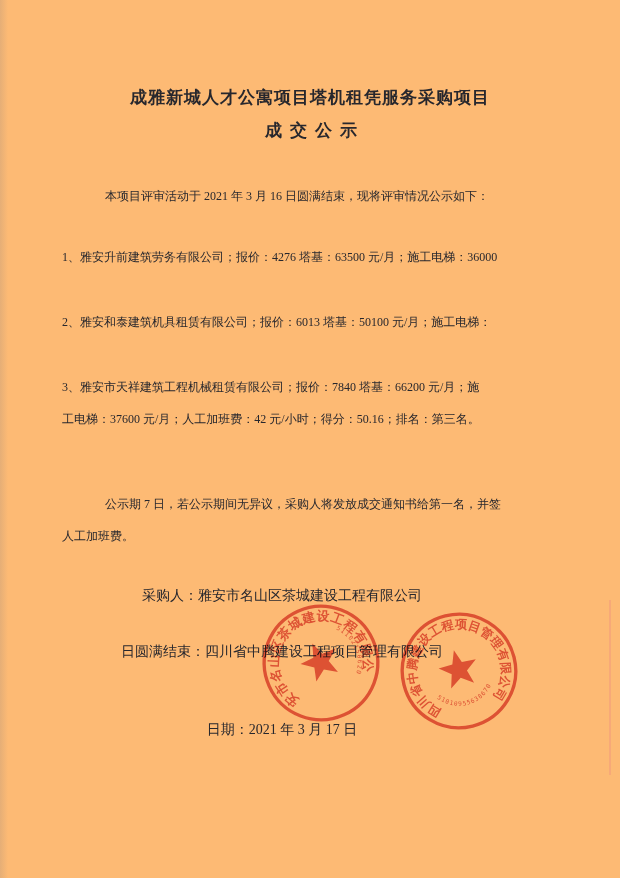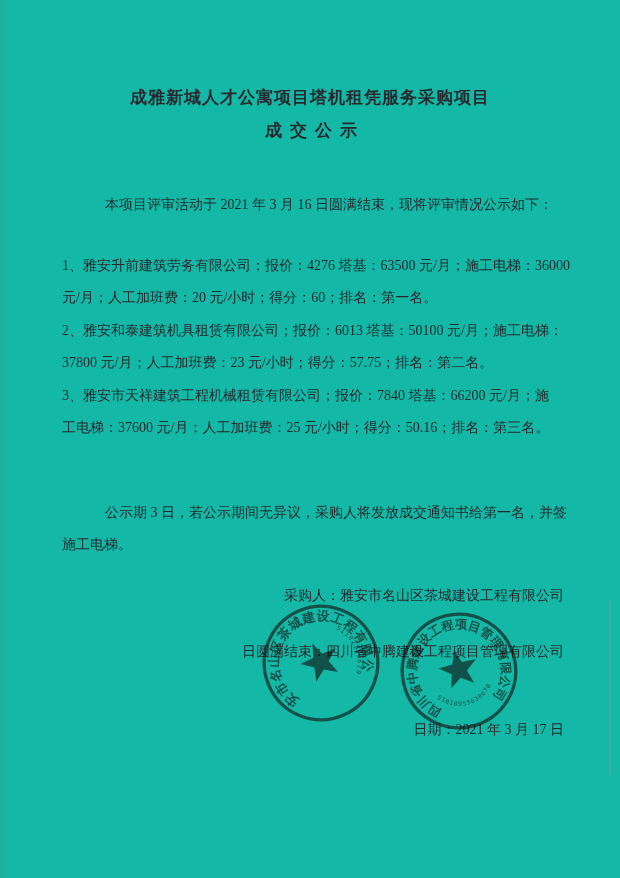"成雅新城人才公寓项目塔机租凭服务采购项目" .page { background: #14b8a6 -> #fdba74 }
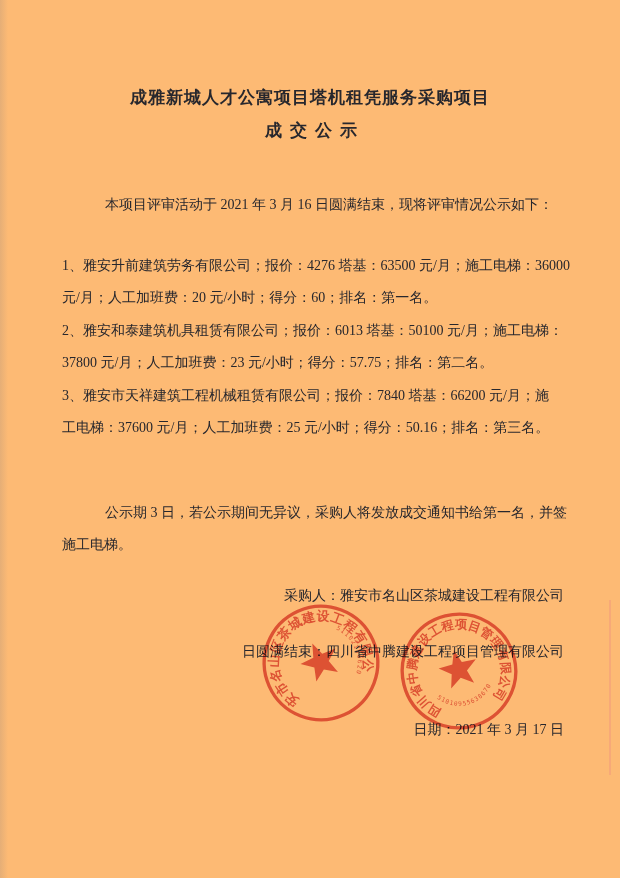"本项目评审活动于 2021 年 3 月" .line { font-size: 14px -> 12px; margin-top: 7px -> none }
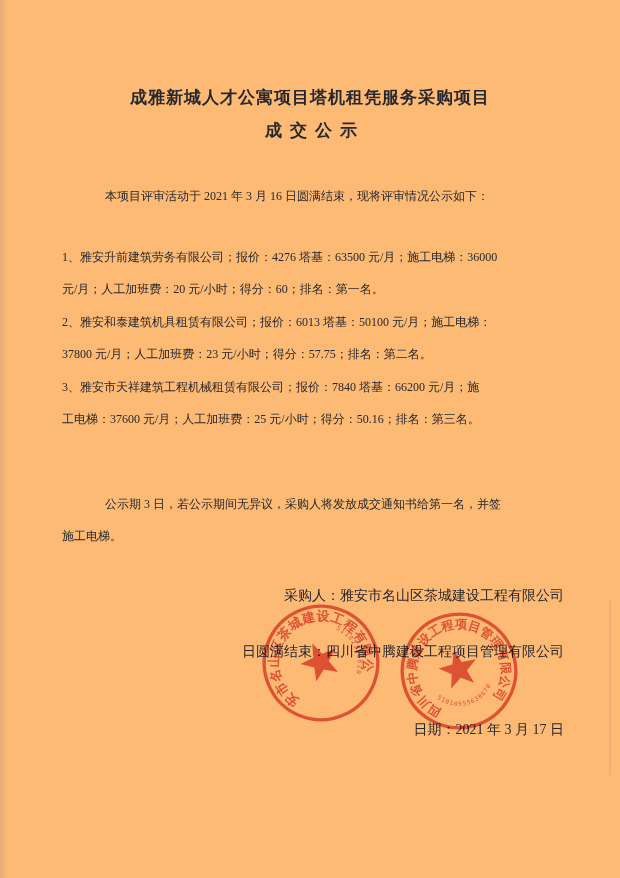"元/月；人工加班费：20 元/小时；得分：60；排名：第一名。" div.line { html: <div>元/月；人工加班费：20 元/小时；得分：60；排名：第一名。</div> -> none }
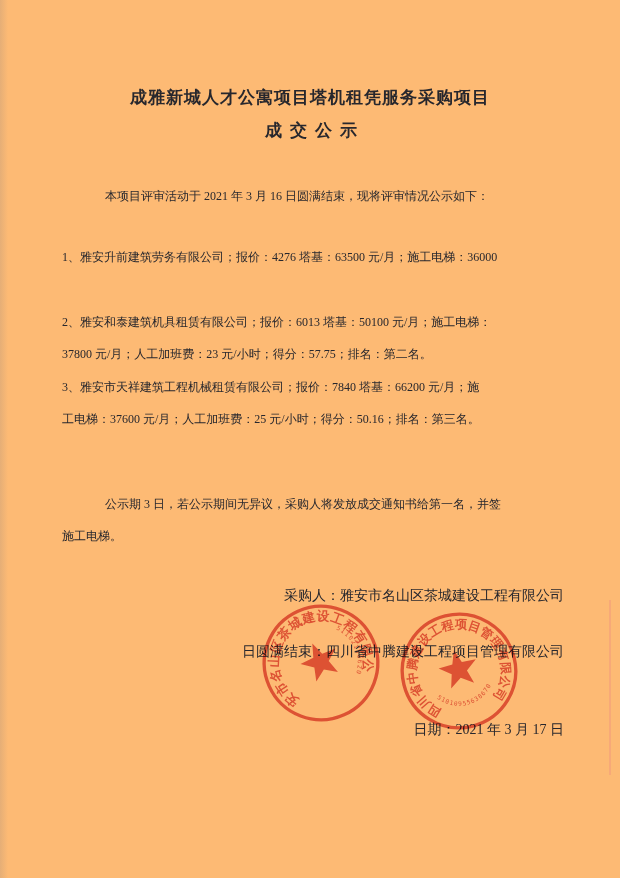"37800 元/月；人工加班费：23 元/小时；得分：57.75；排名：第二名。" div.line { html: <div>37800 元/月；人工加班费：23 元/小时；得分：57.75；排名：第二名。</div> -> none }
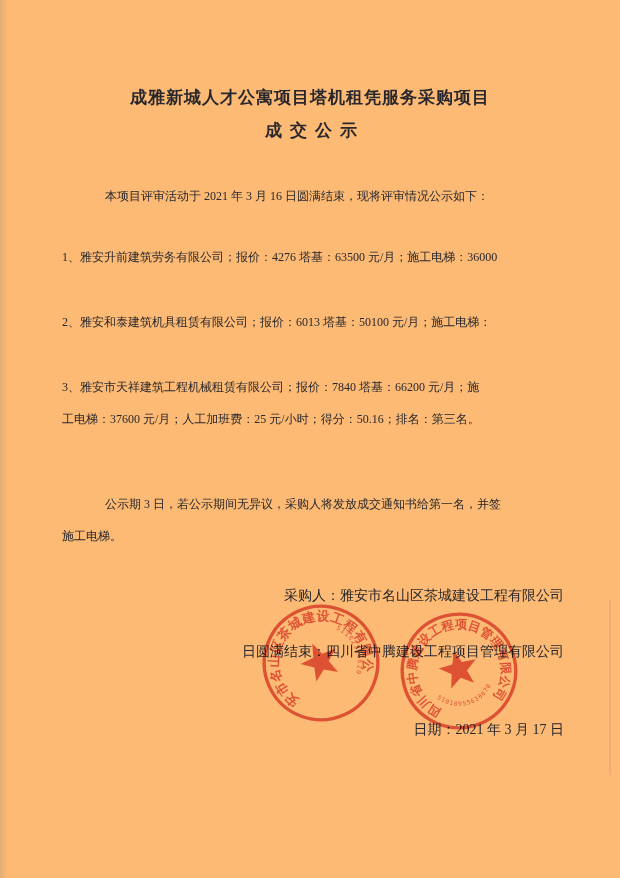"工电梯：37600 元/月；人工加班费：25" div.line { text: 25 -> 42 }
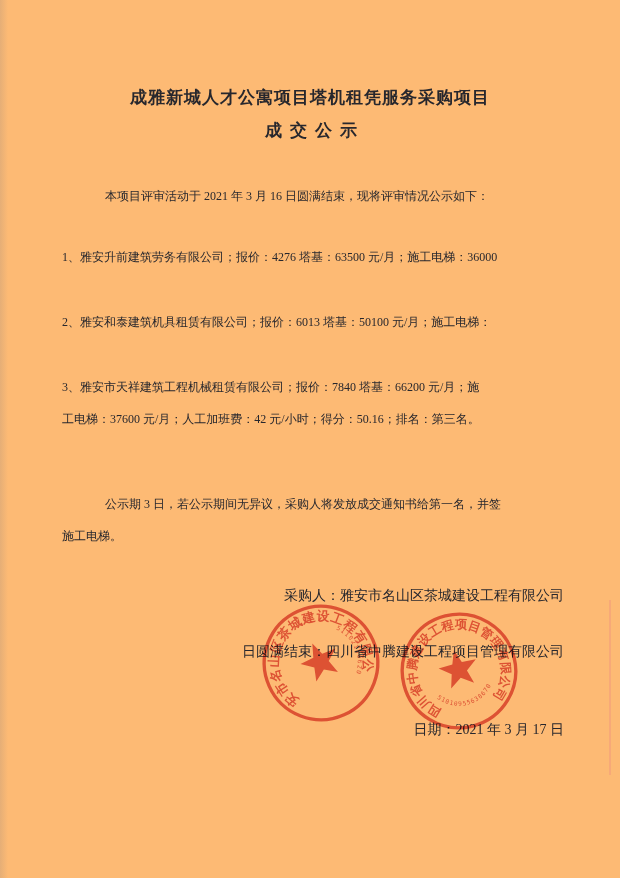"公示期 3 日，若公示期间无异议，采购人将发放成交通知书给第一名，并签" div.line { text: 3 -> 7 }
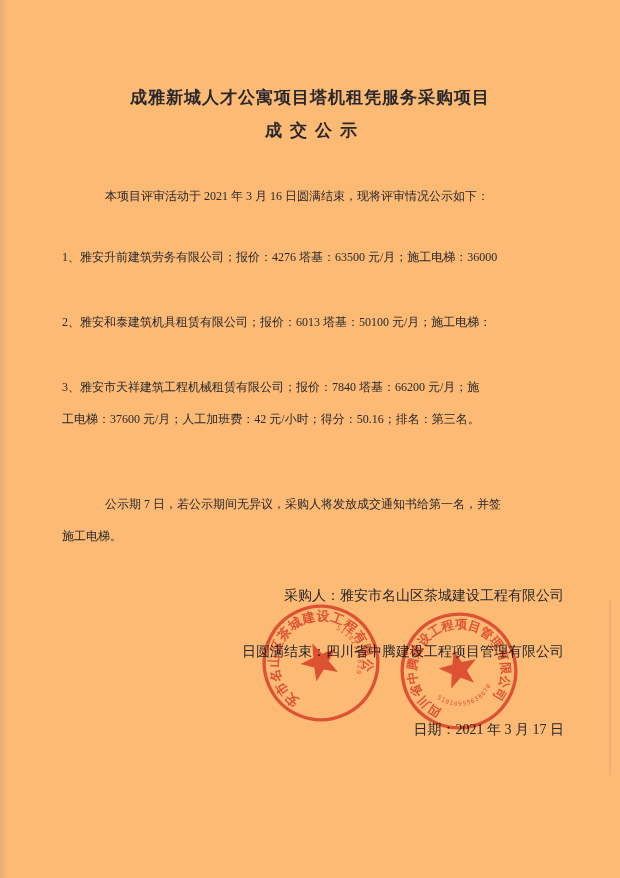"施工电梯。" div.line { text: 施工电梯 -> 人工加班费 }
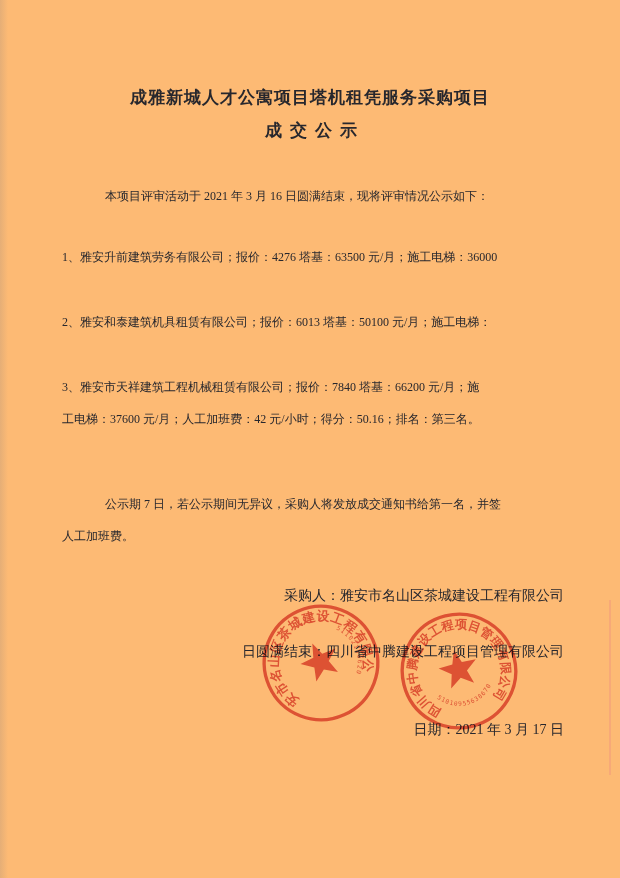"采购人：雅安市名山区茶城建设工程有限公司" .sig { text-align: right -> center }
